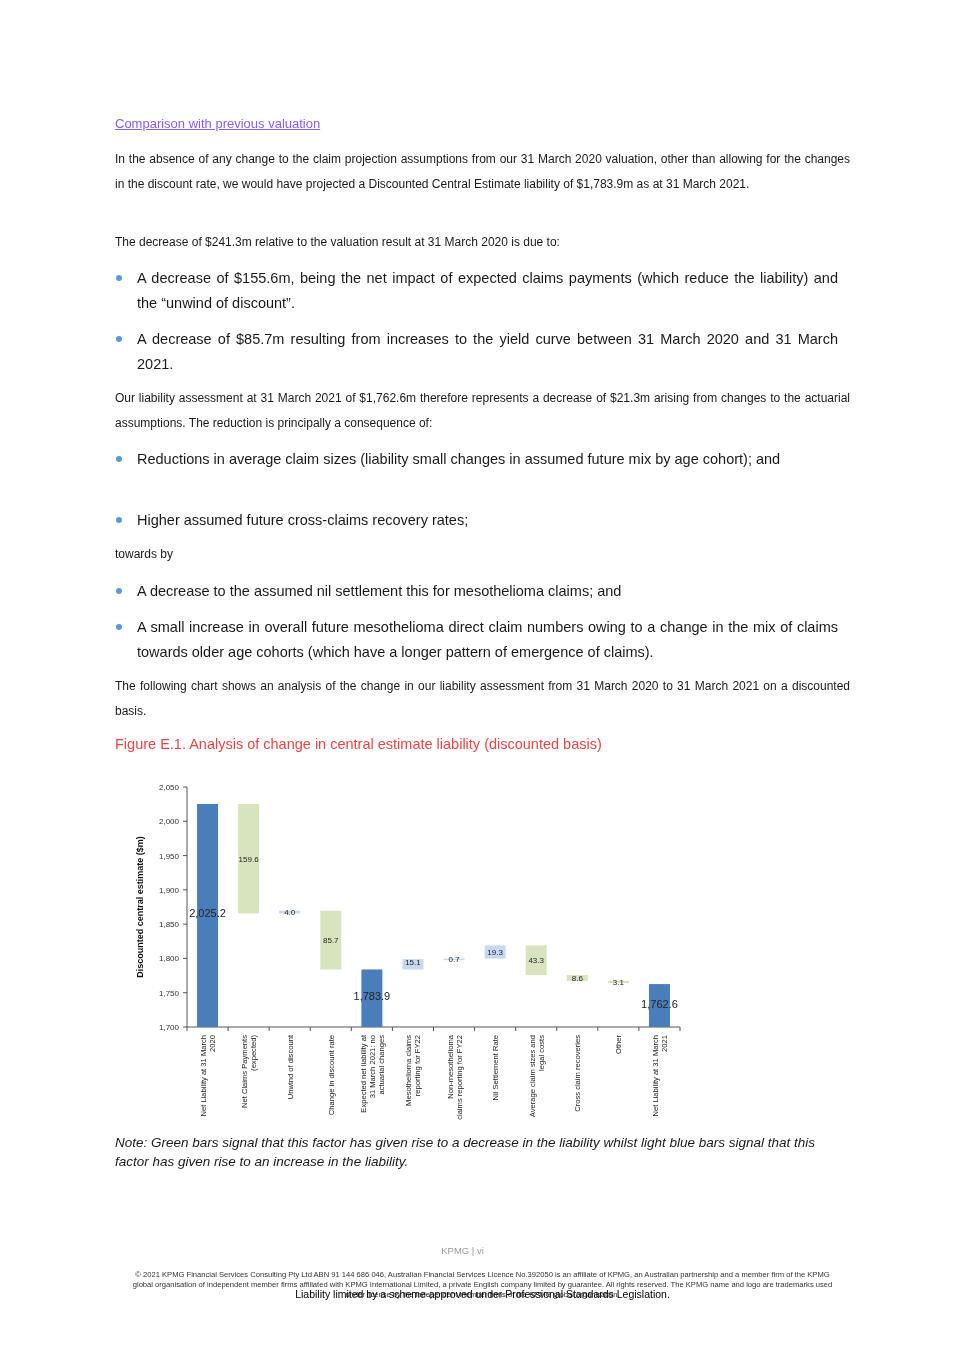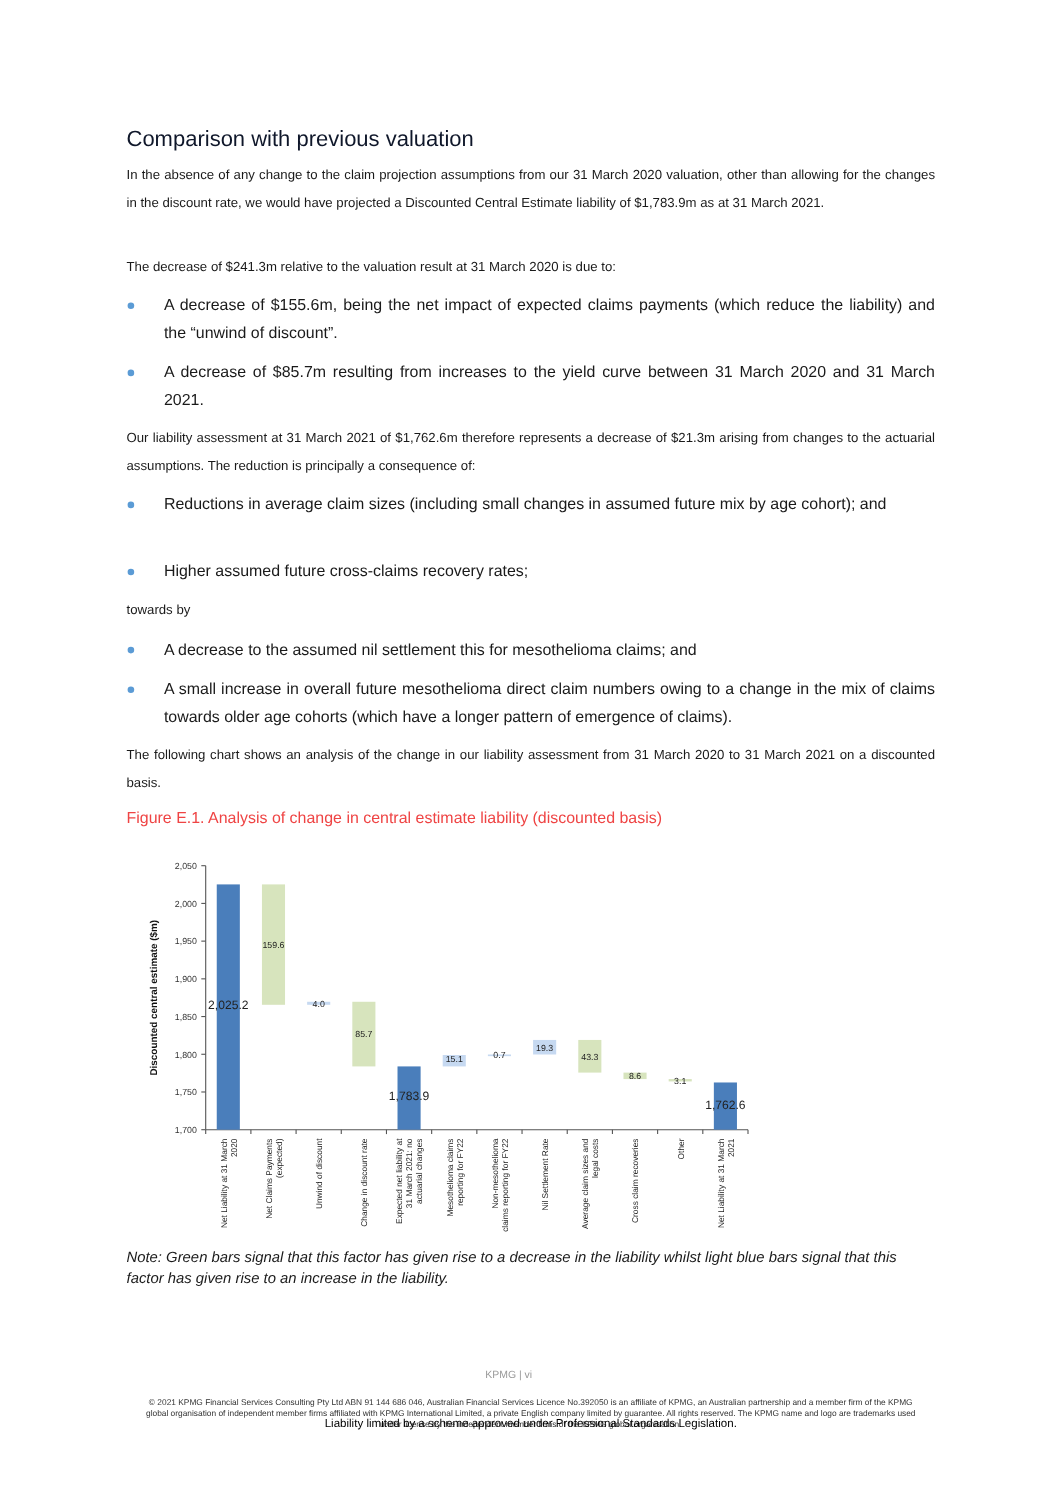"Comparison with previous valuation" .heading { color: #0f172a -> #8b5cf6; font-size: 20px -> 13px; text-decoration: none -> underline }
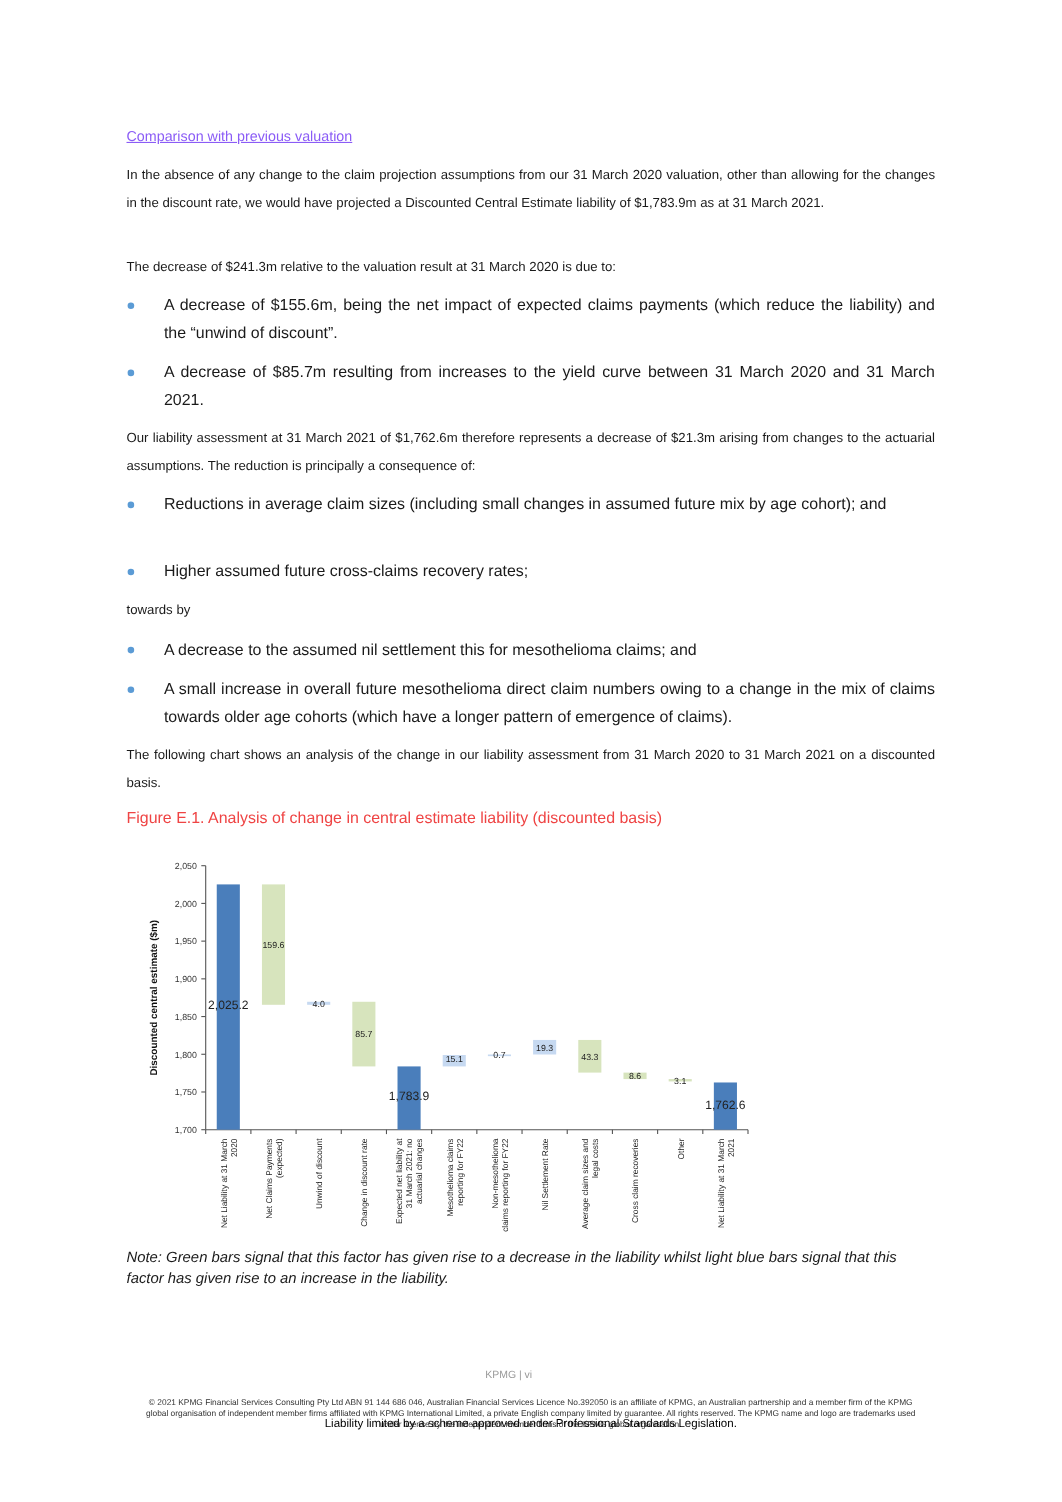"A decrease of $155.6m, being" .bullet .txt { left: 34px -> 22px }
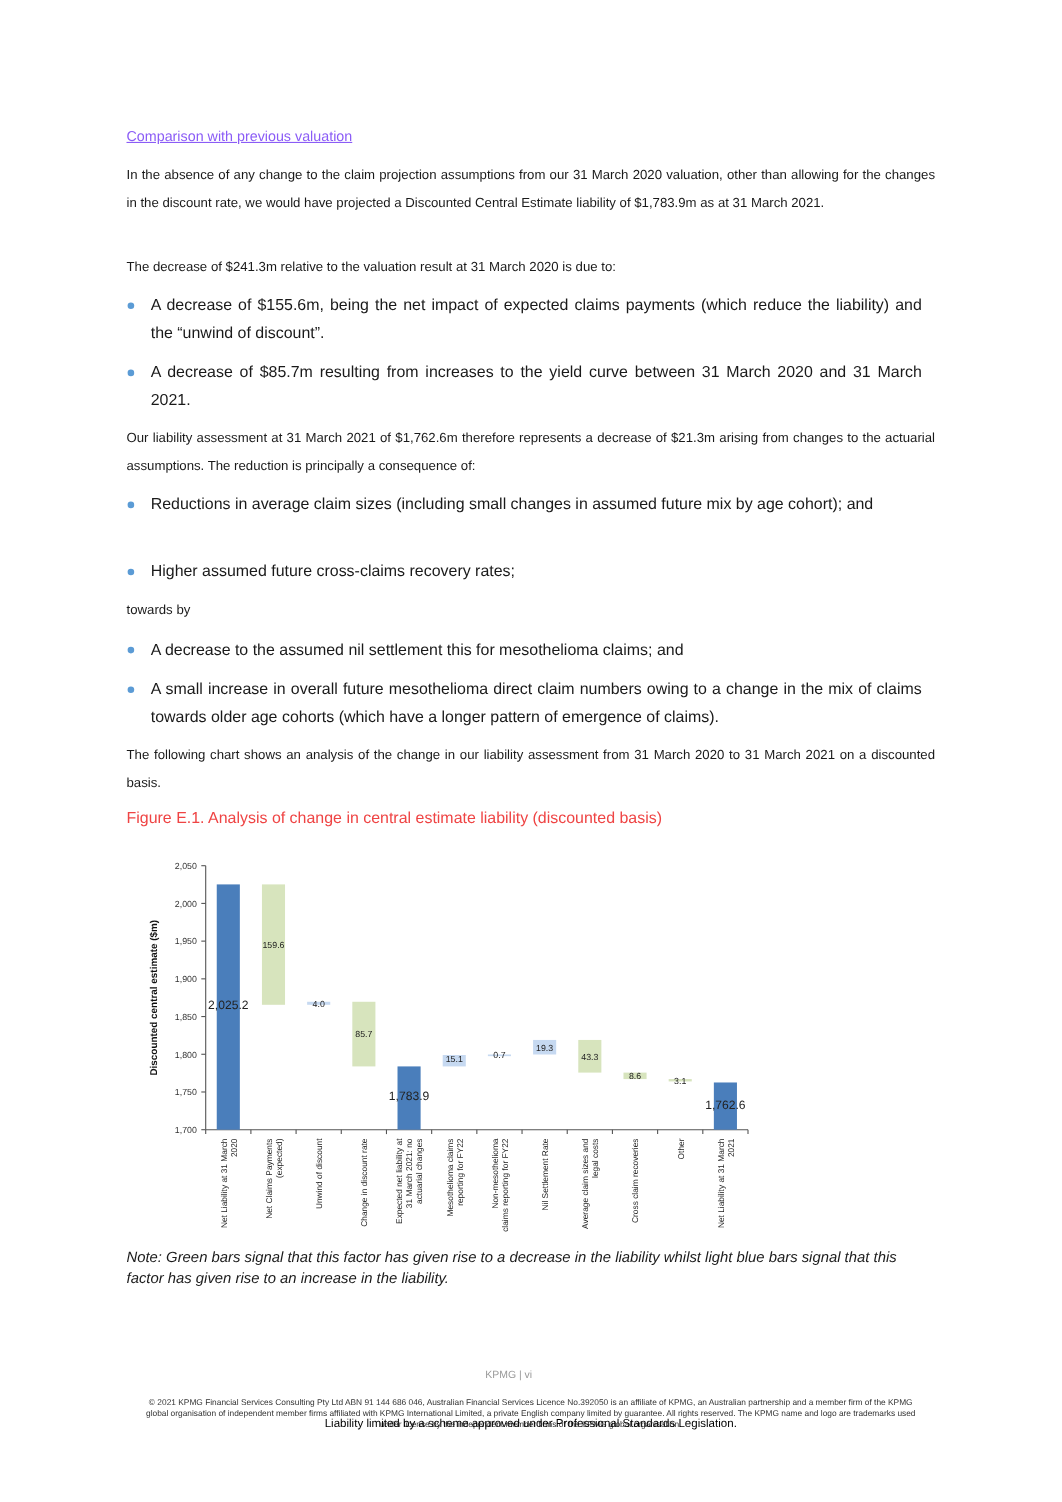"Reductions in average claim sizes" span.txt { text: including -> liability }
